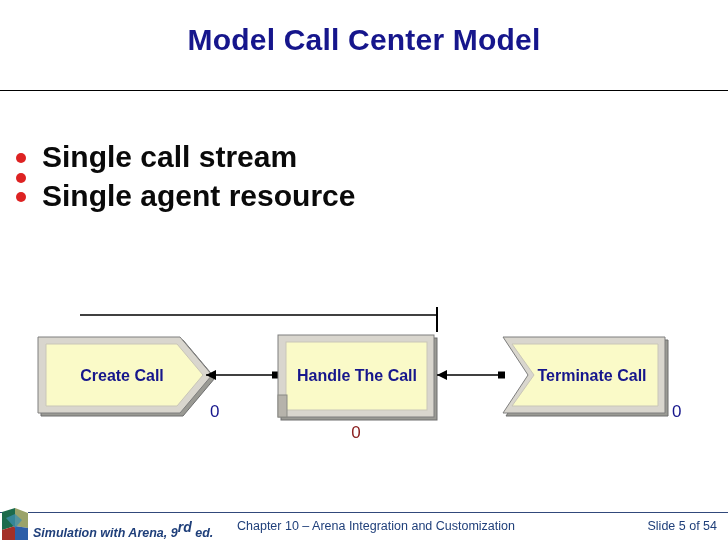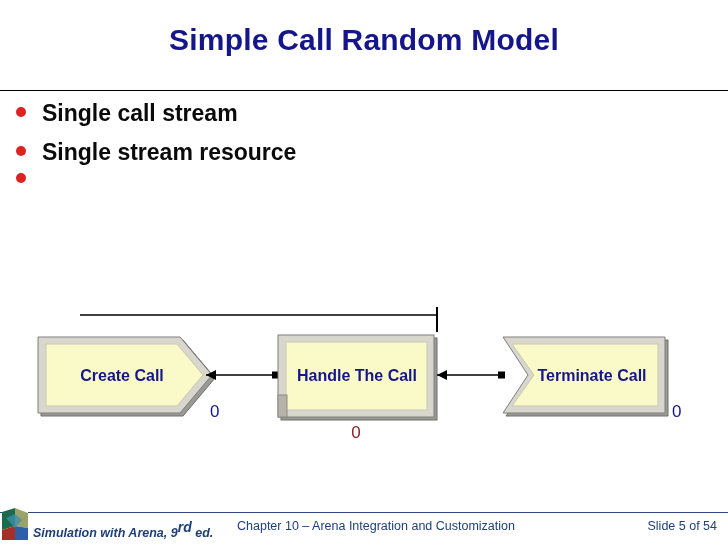"Simple Call Random Model" div.slide-title { text: Simple Call Random -> Model Call Center }
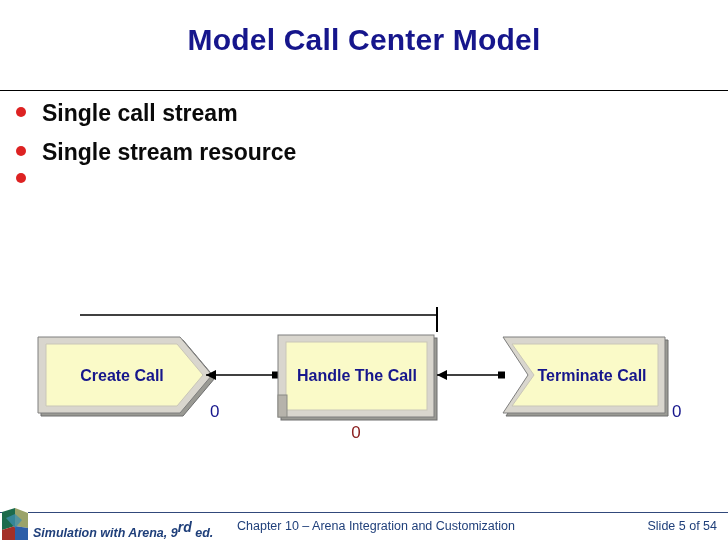"Single call stream" .bullet-text { font-size: 23px -> 30px; margin-top: none -> 44px }
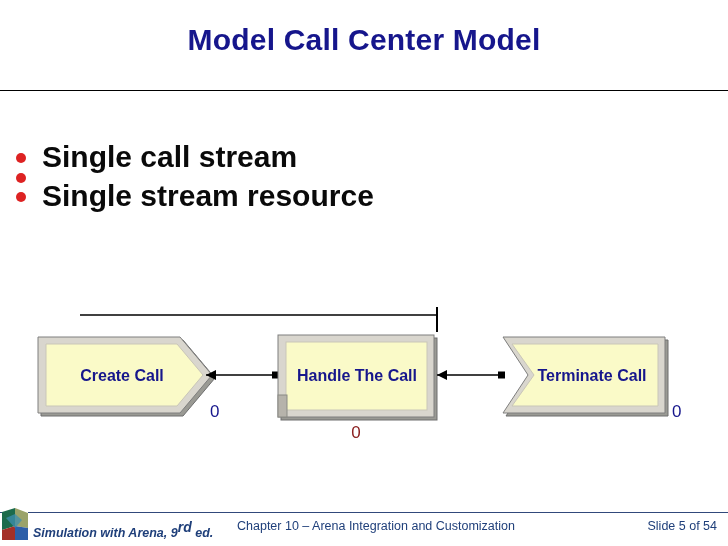"Single stream resource" span.bullet-text { text: stream -> agent }
